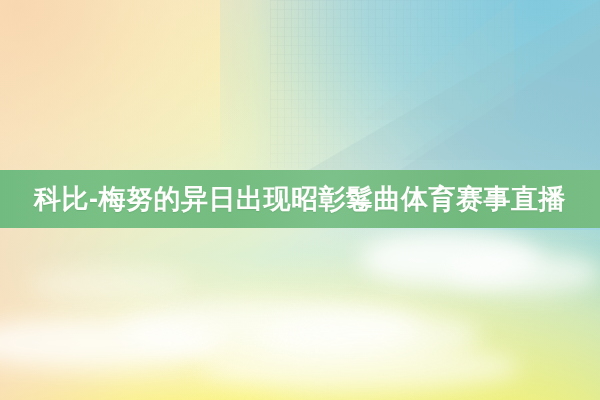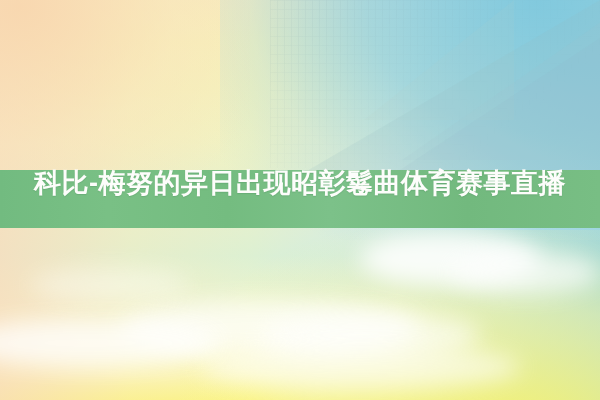"科比-梅努的异日出现昭彰鬈曲体育赛事直播" .banner { align-items: flex-start -> center }
